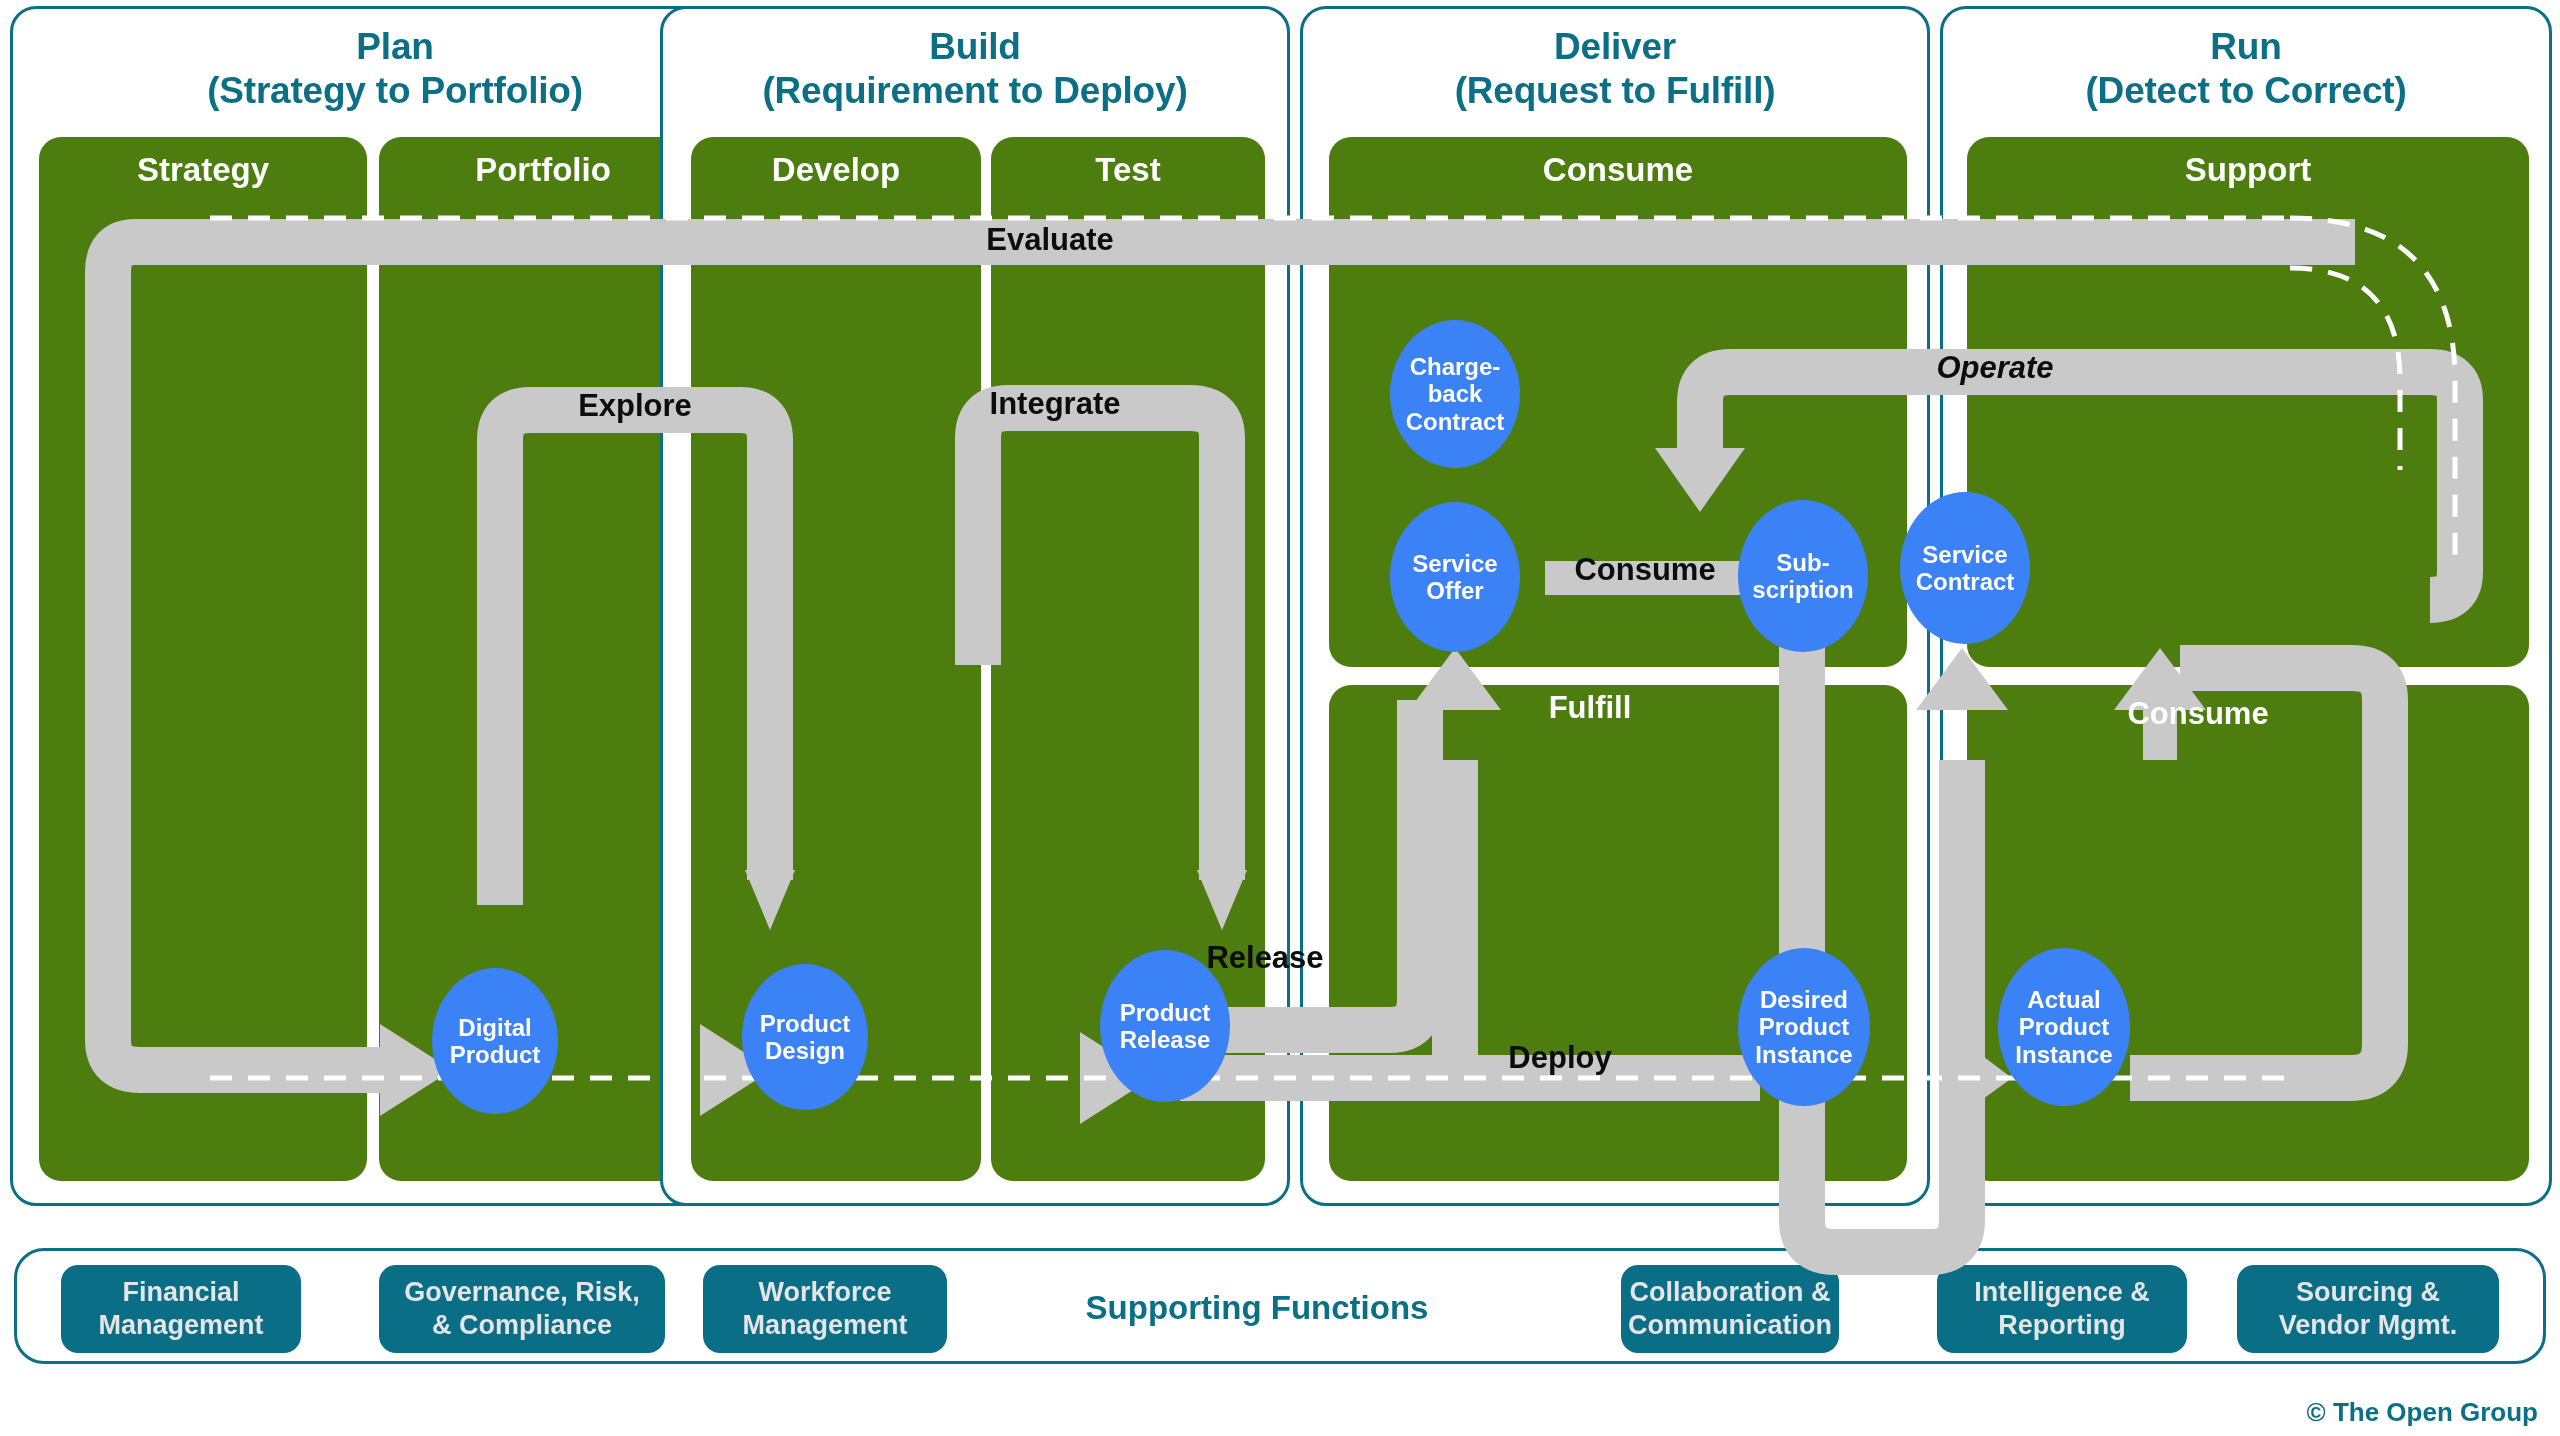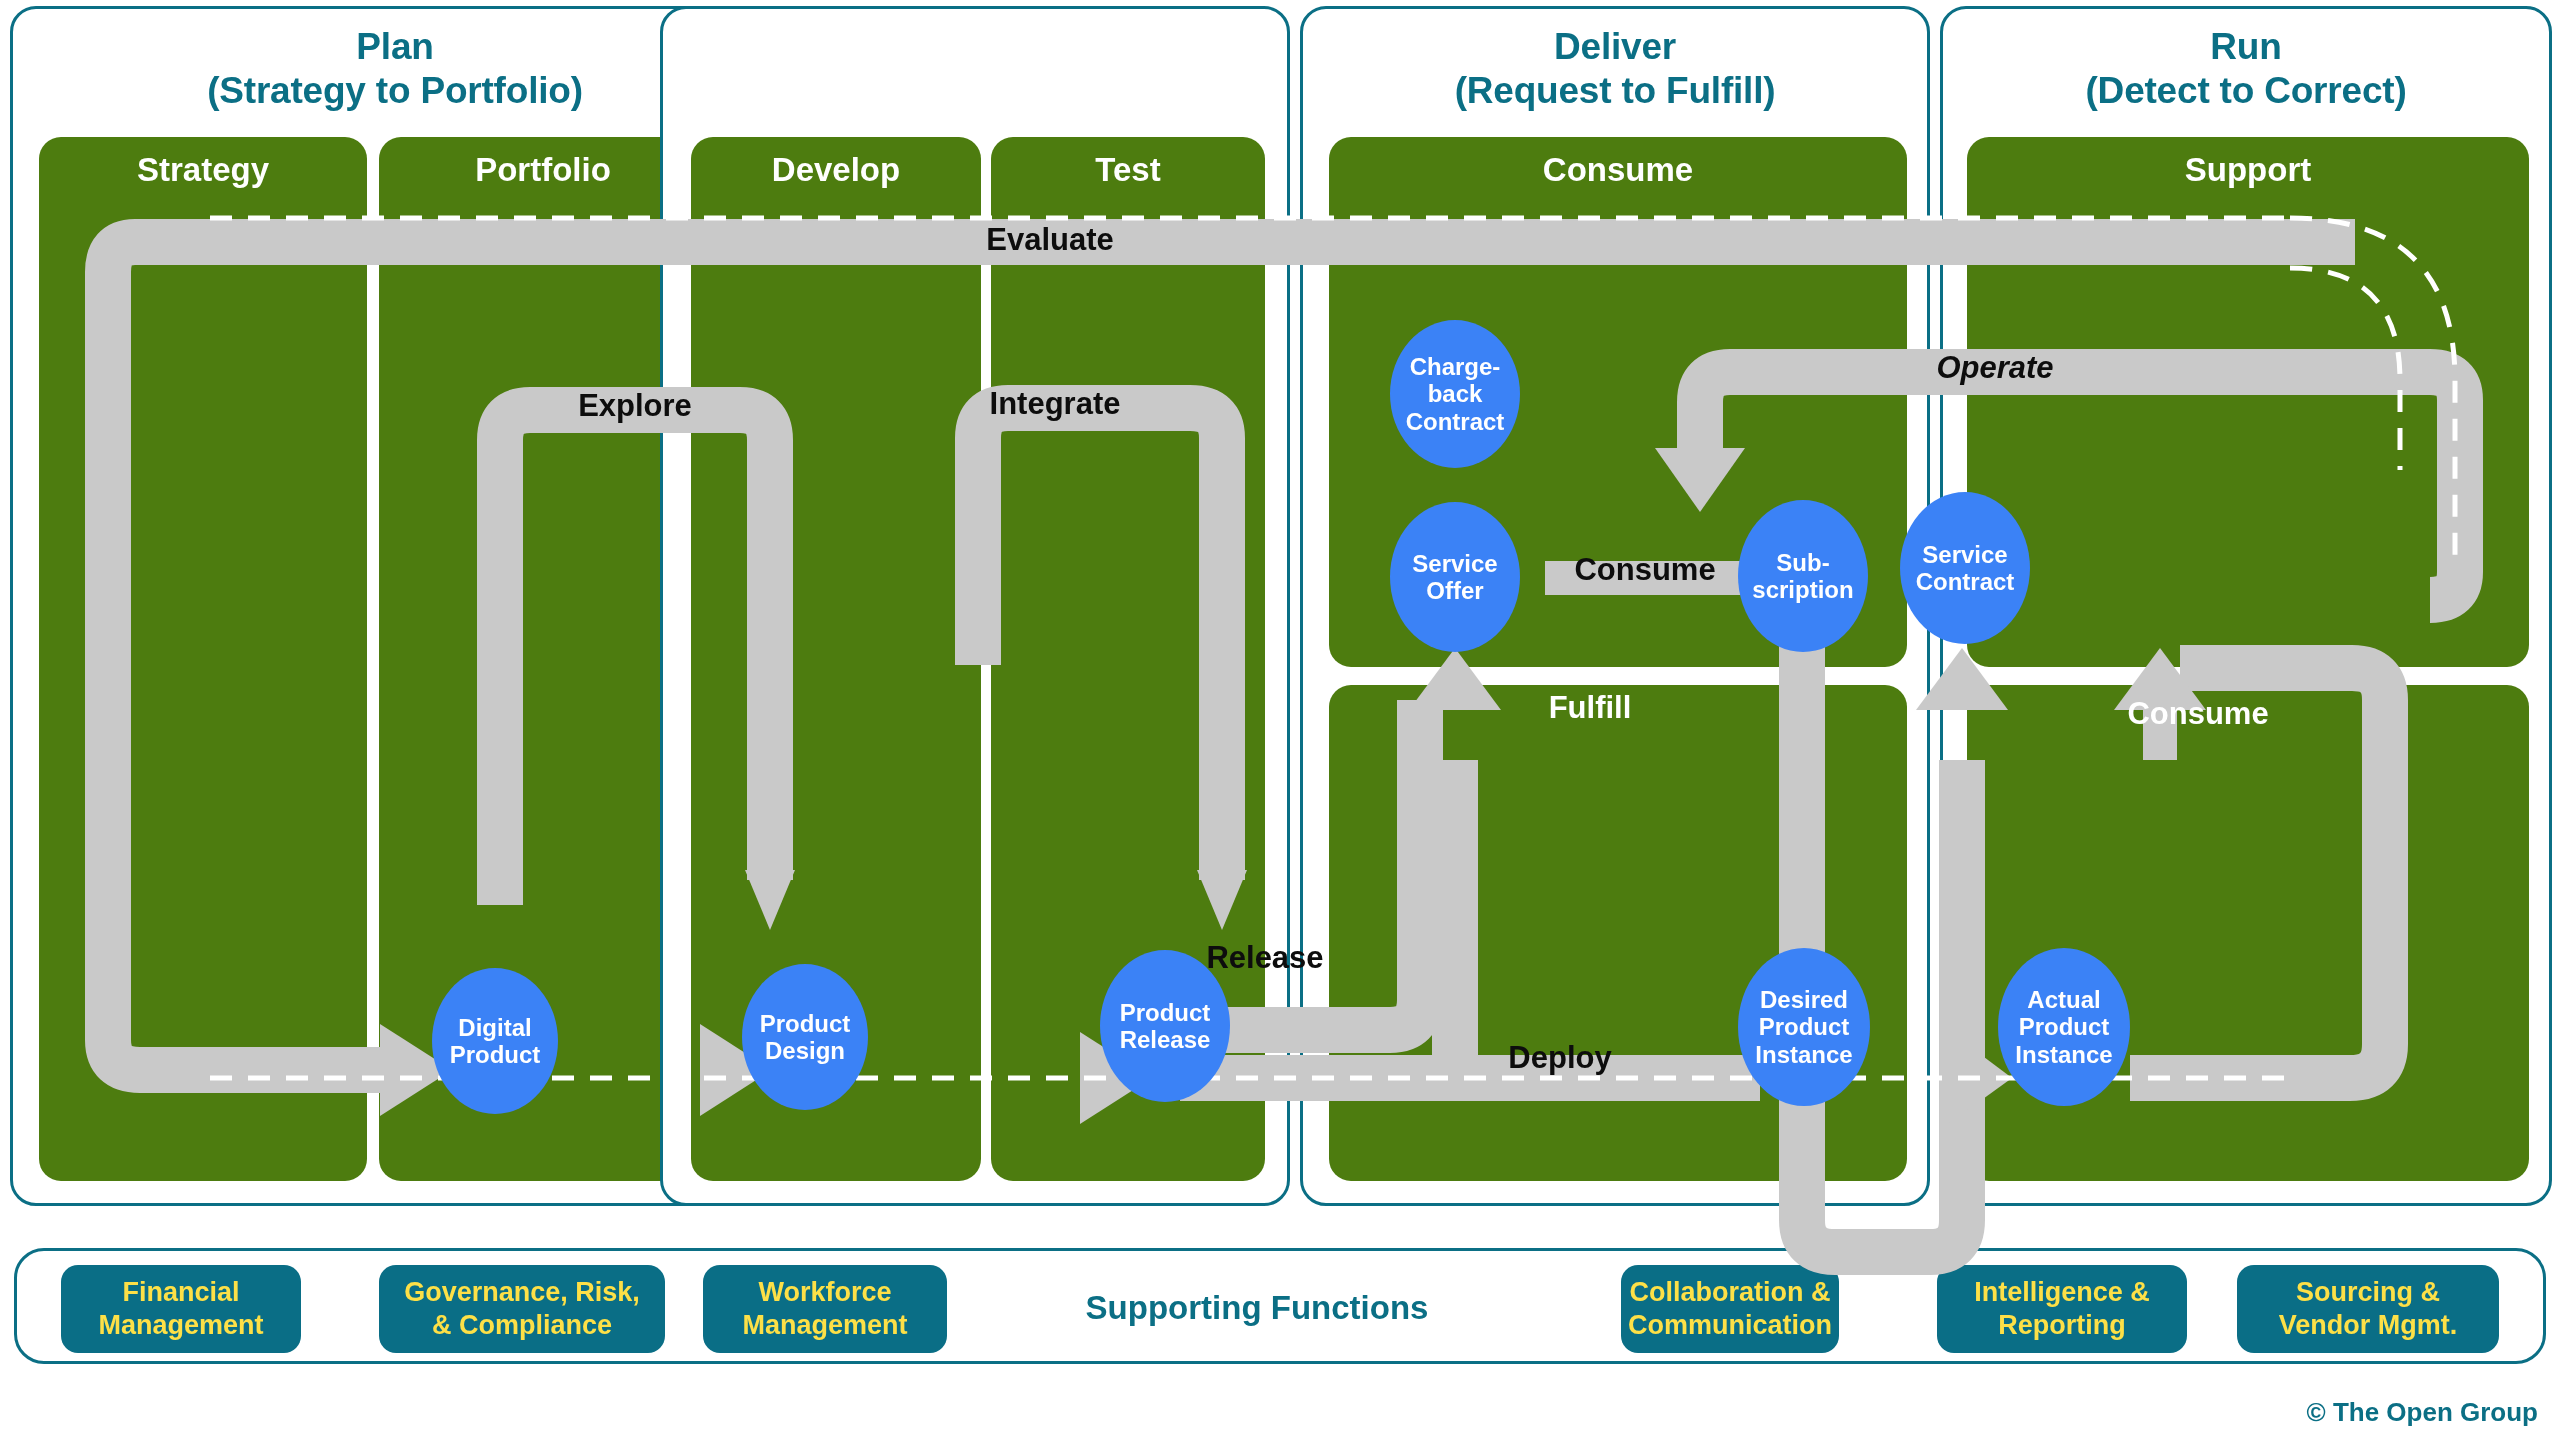"Build" div.phase-title { html: none -> <div> <span>Build</span> <span>(Requirement to Deploy)</span> </div> }
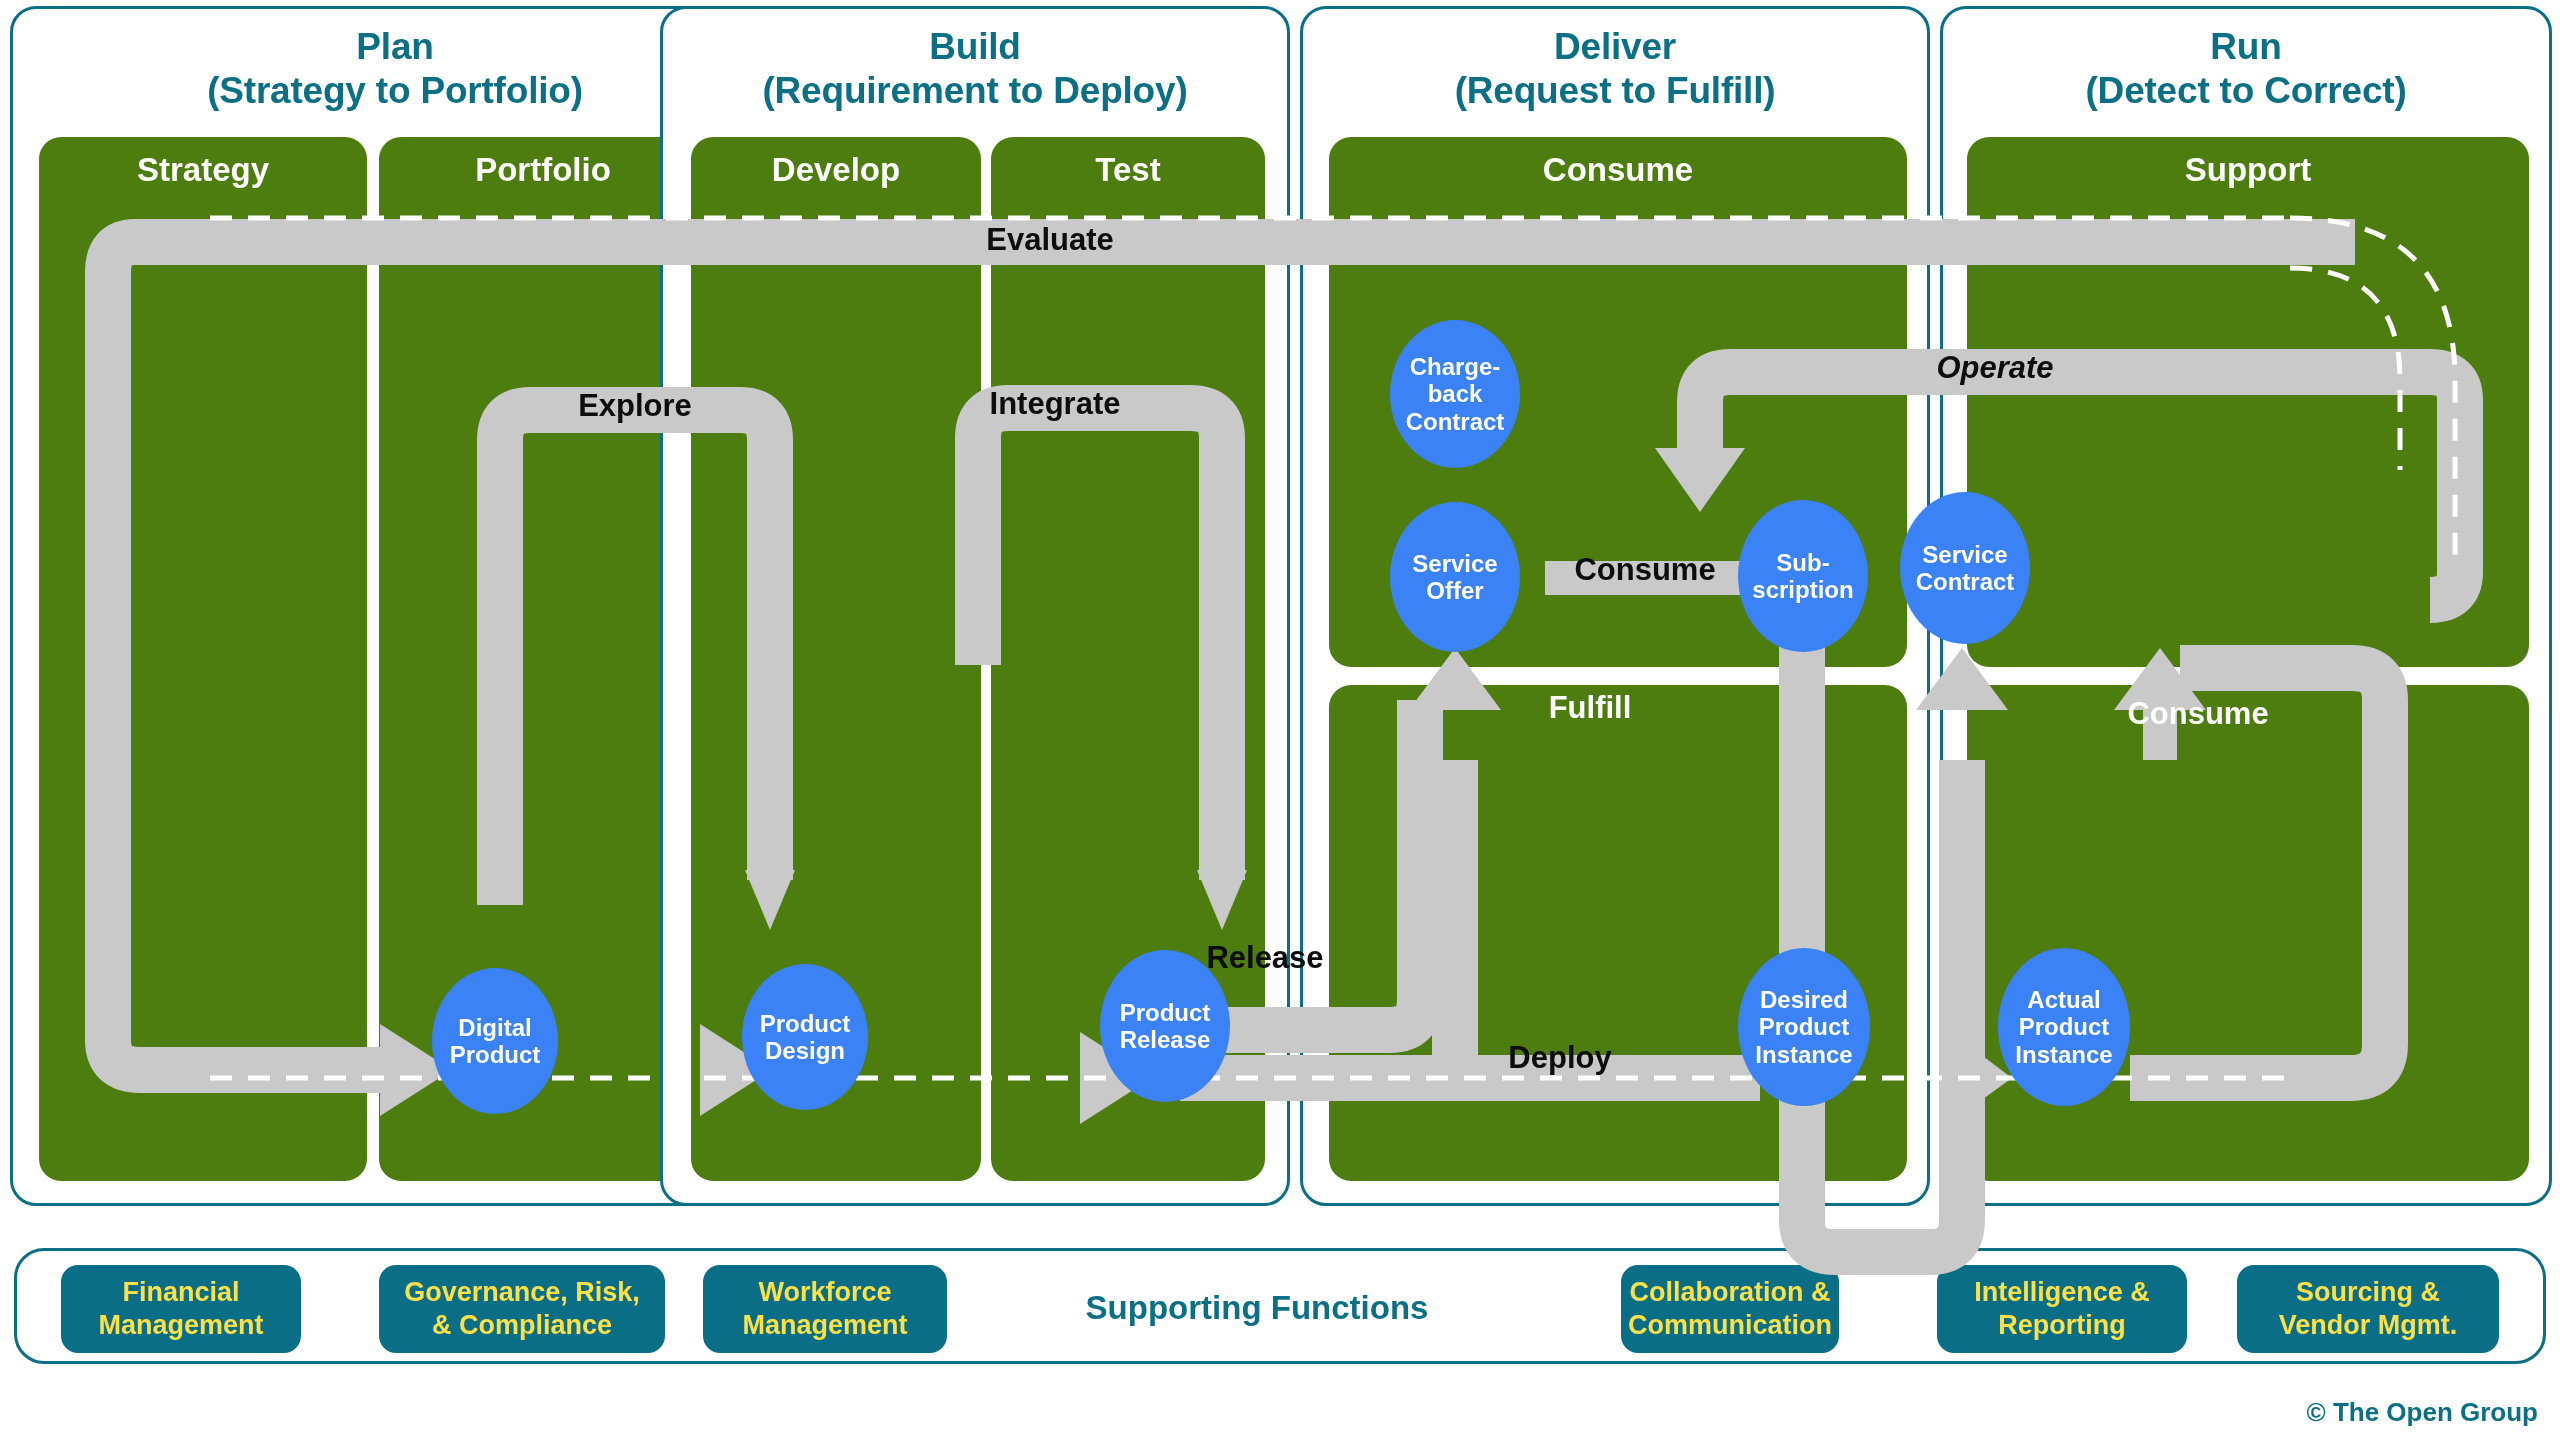"Financial" .sf-chip { color: #fde047 -> #e5e5e5 }
